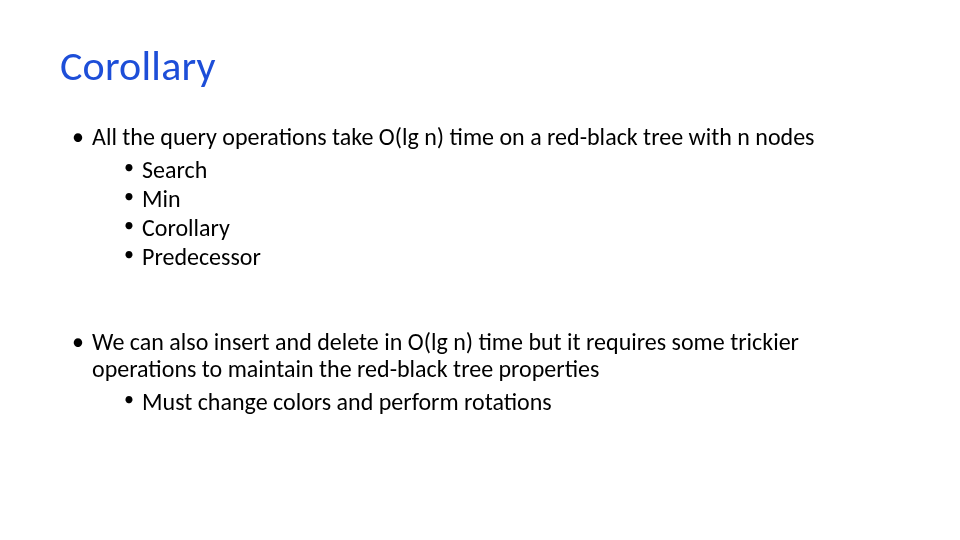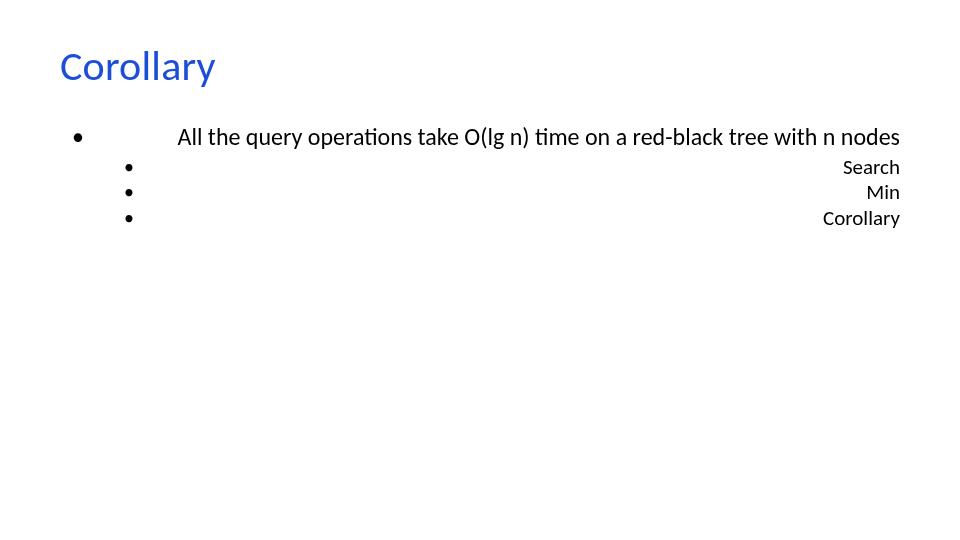"All the query operations take" ul.level1 { text-align: right -> none }
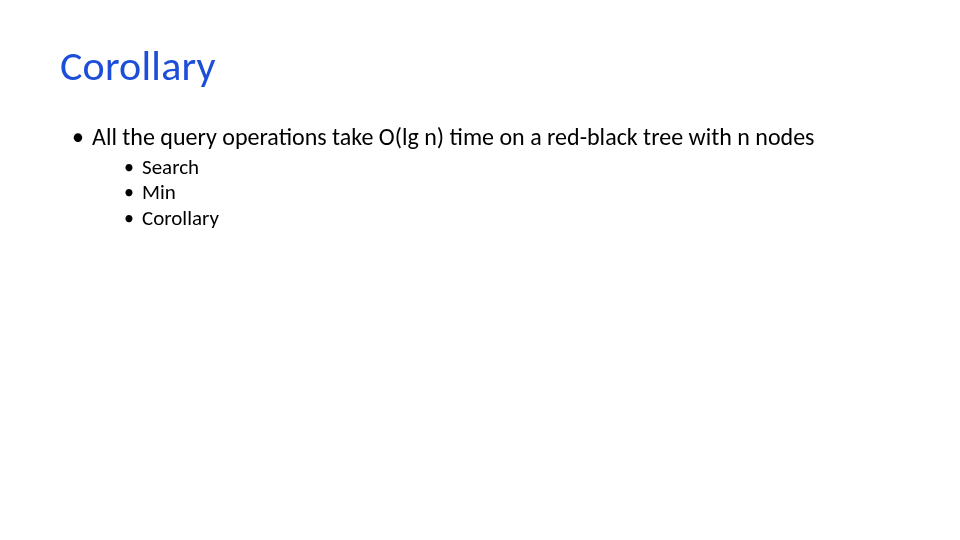"Search" ul.level2 > li { font-size: 21px -> 24px }
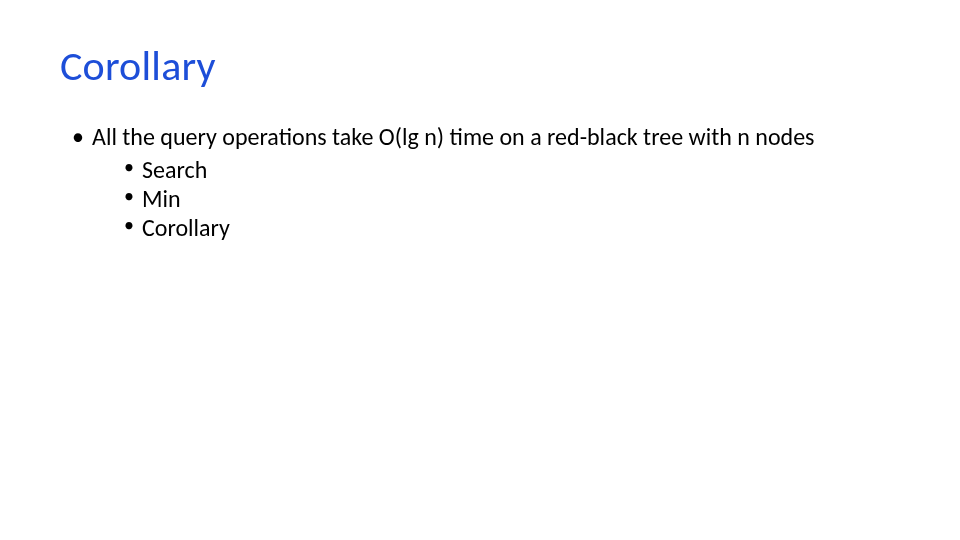"Predecessor" li { html: none -> <li>Predecessor</li> }
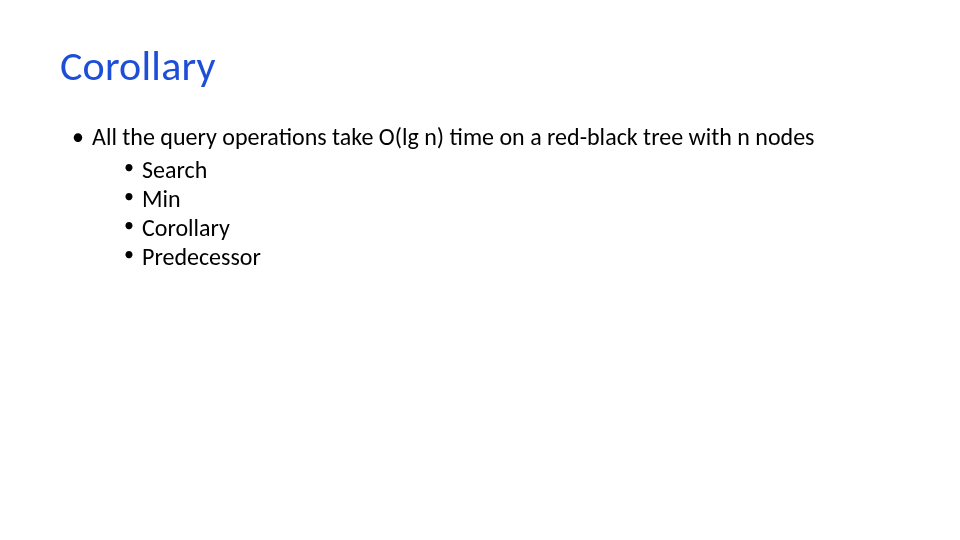"We can also insert and" ul.level1 { html: none -> <ul> <li> <span>We can also insert and delete in O(lg n) time but it requires some trickier operations to maintain the red-black tree properties</span> <ul> <li>Must change colors and perform rotations</li> </ul> </li> </ul> }
